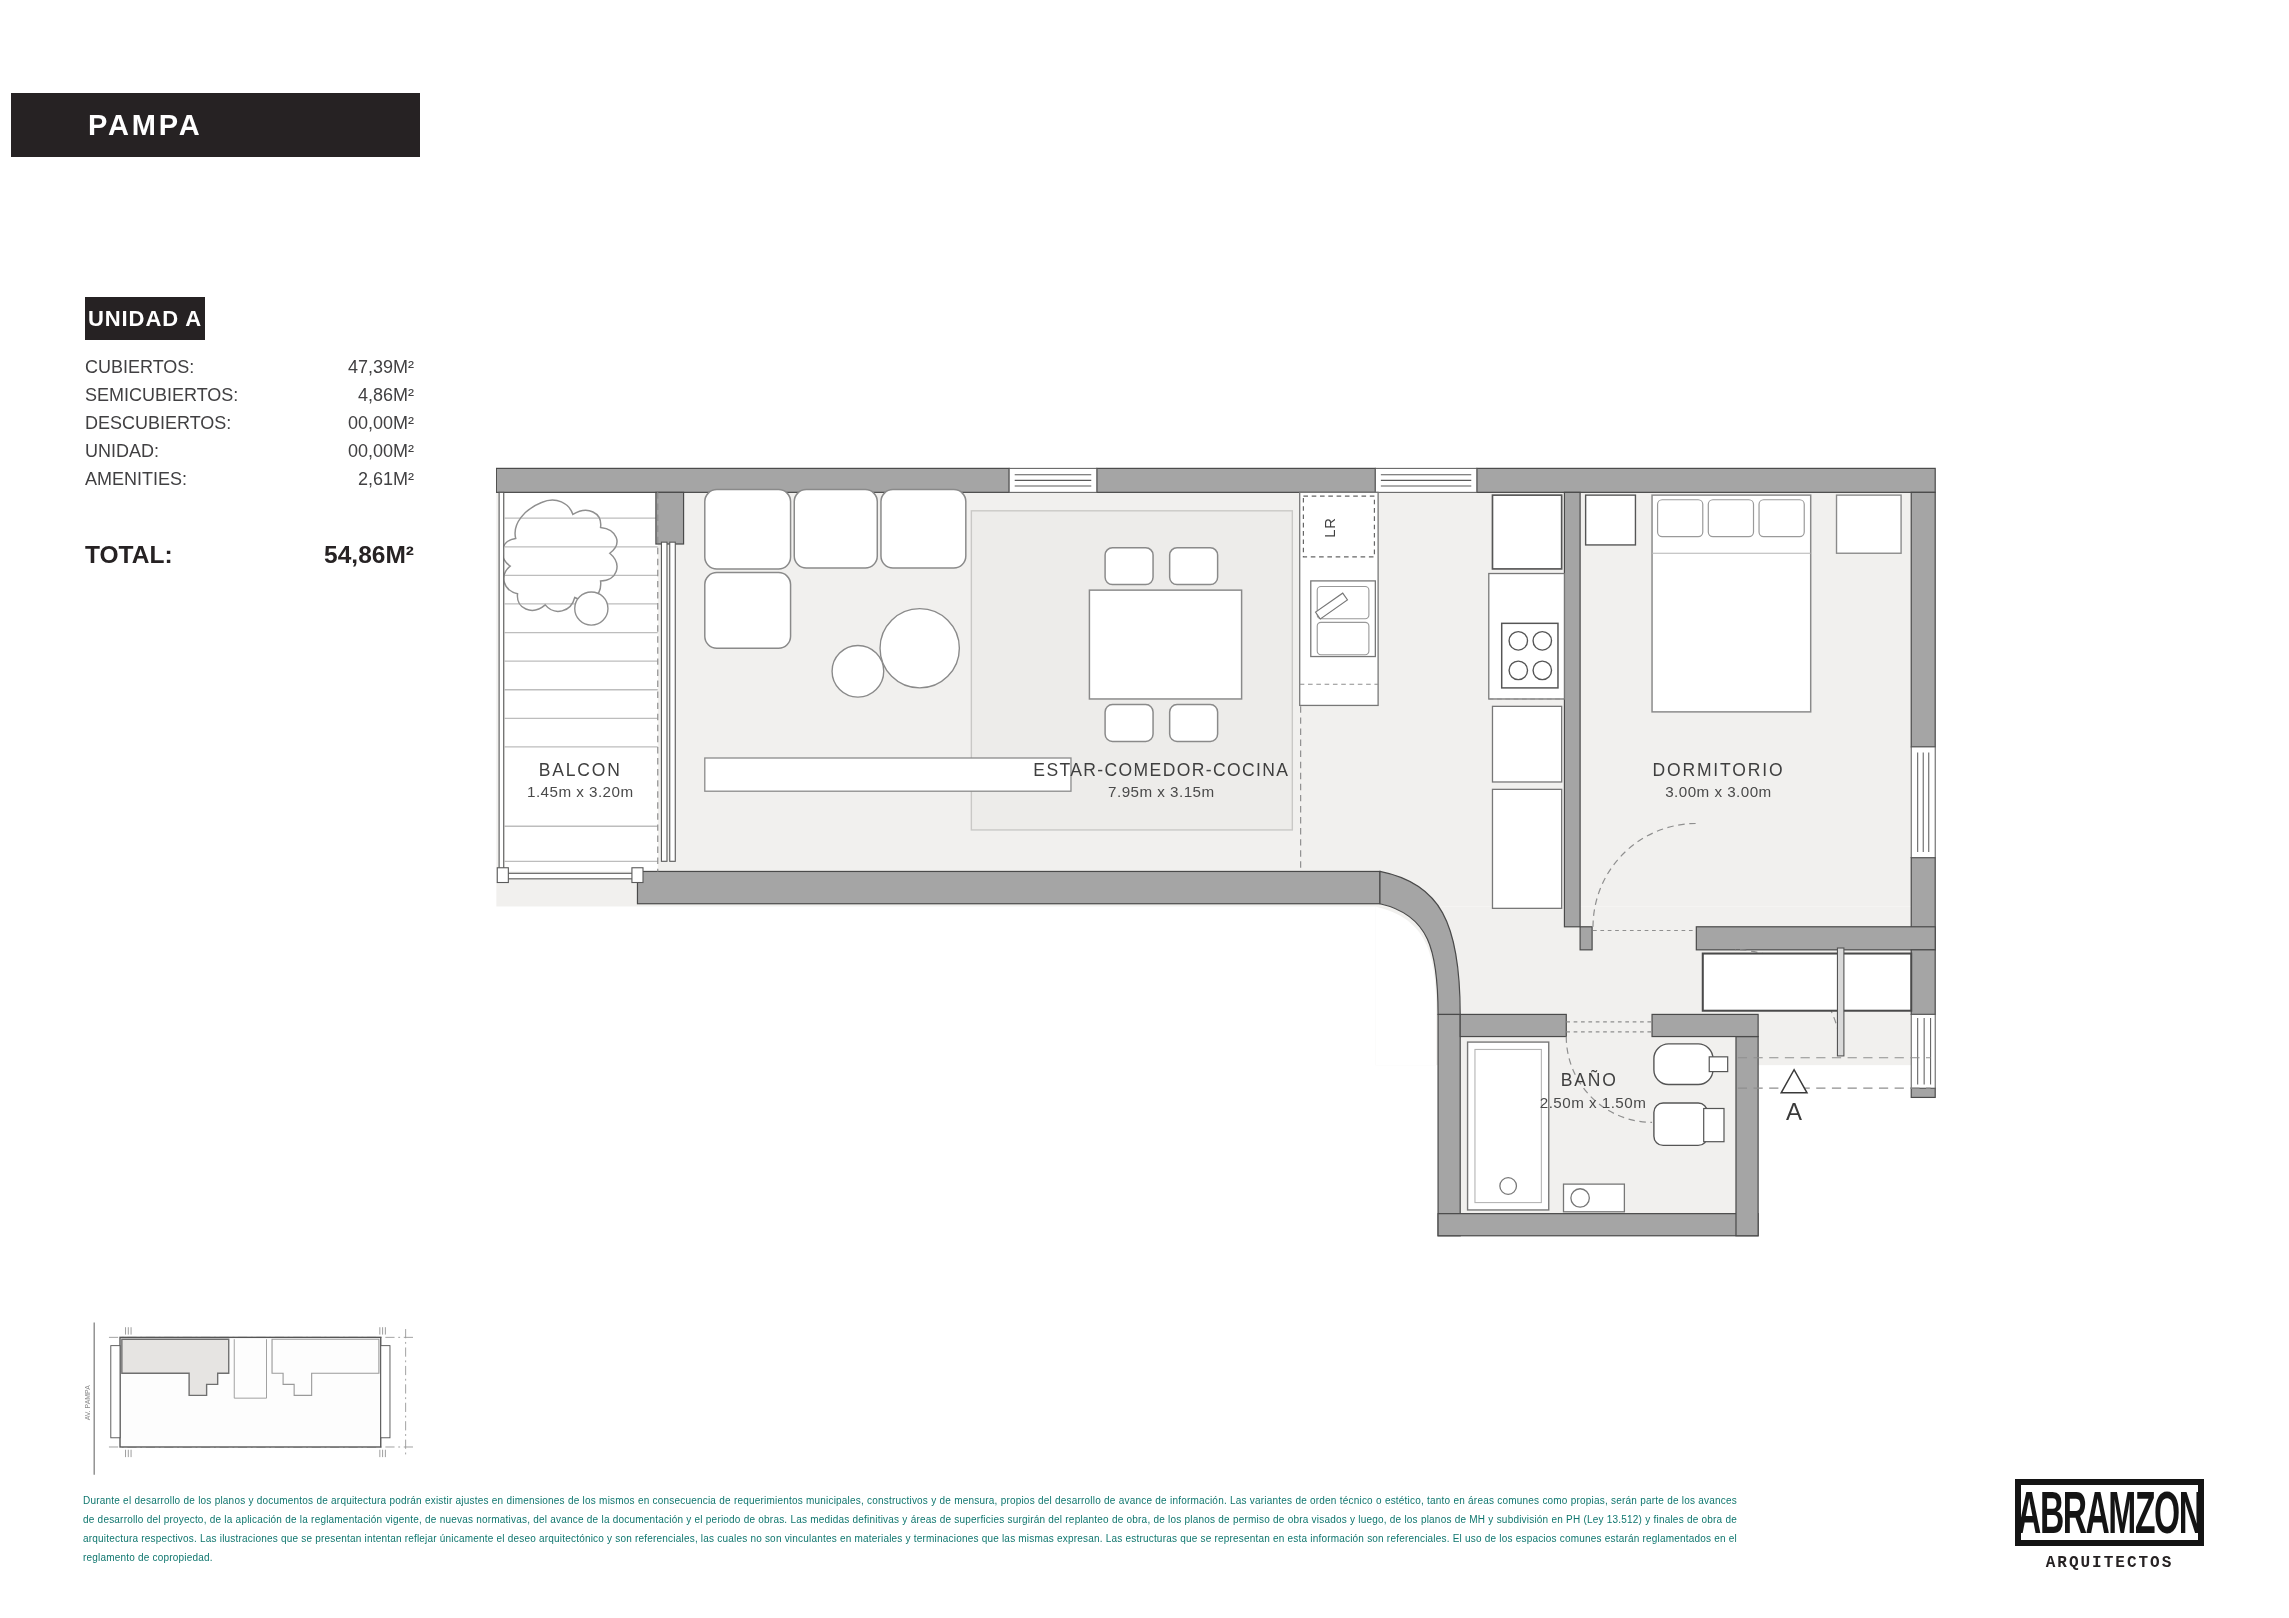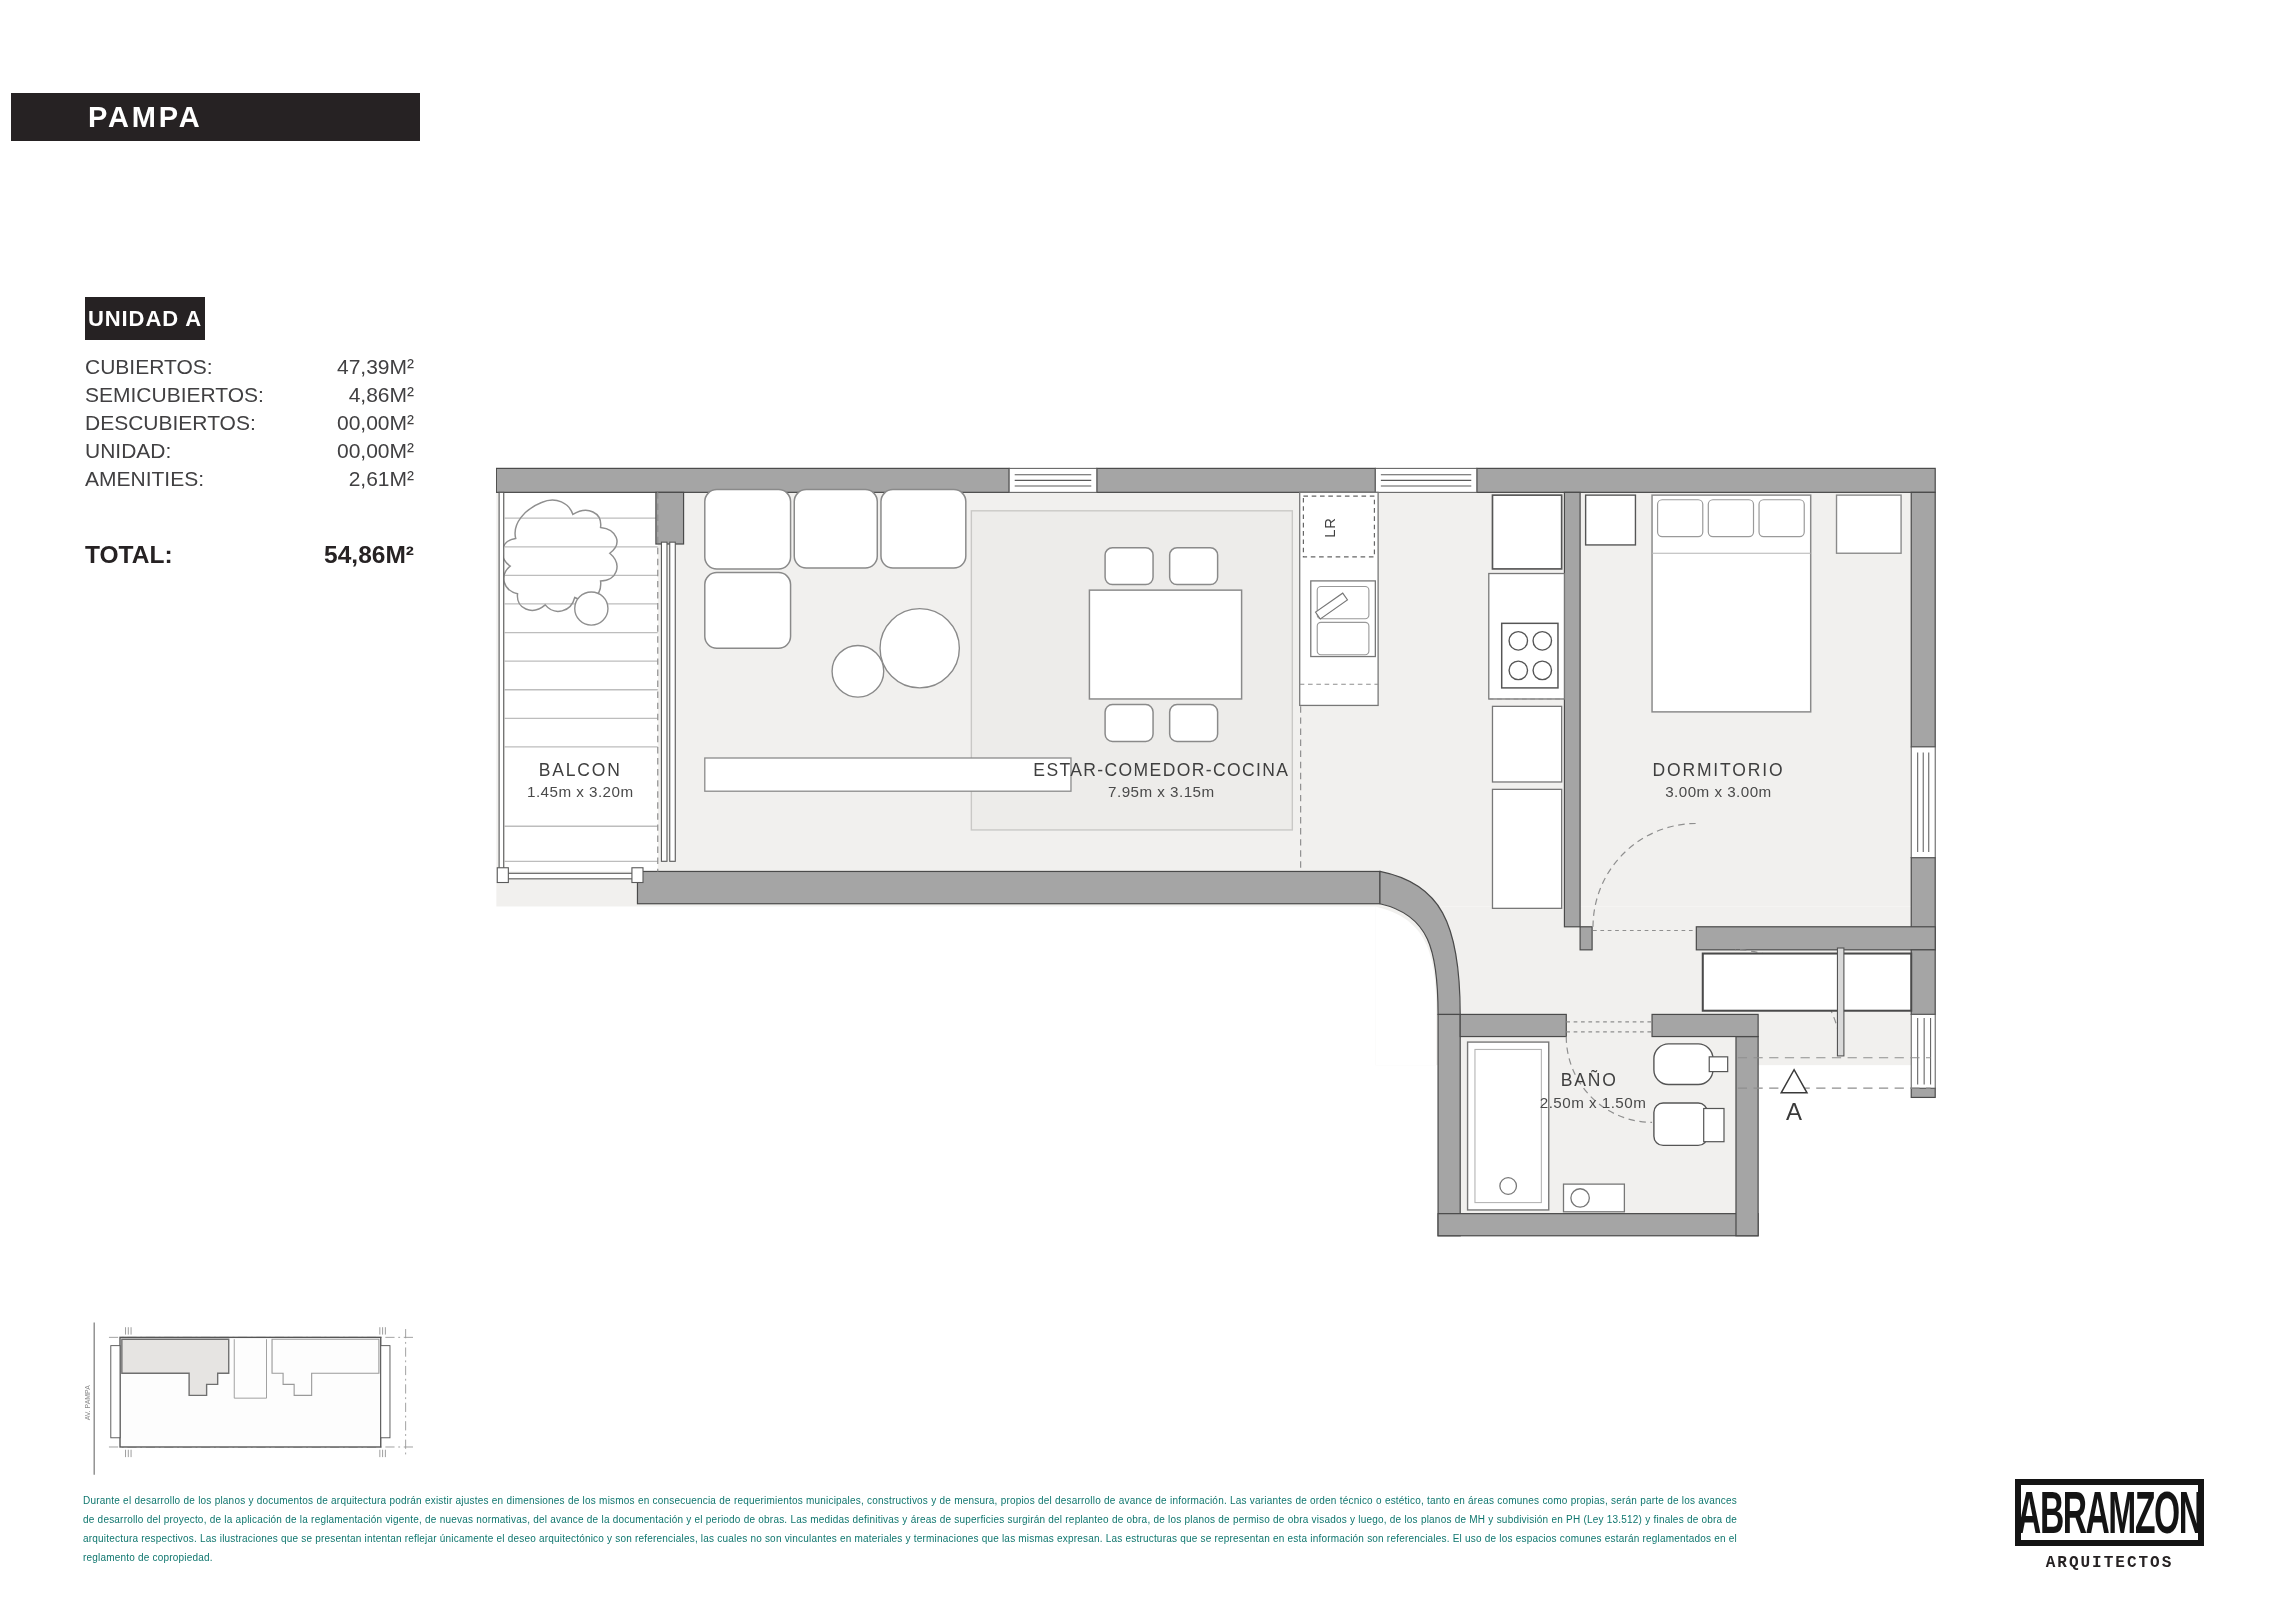"PAMPA" .brand-bar { height: 48px -> 64px }
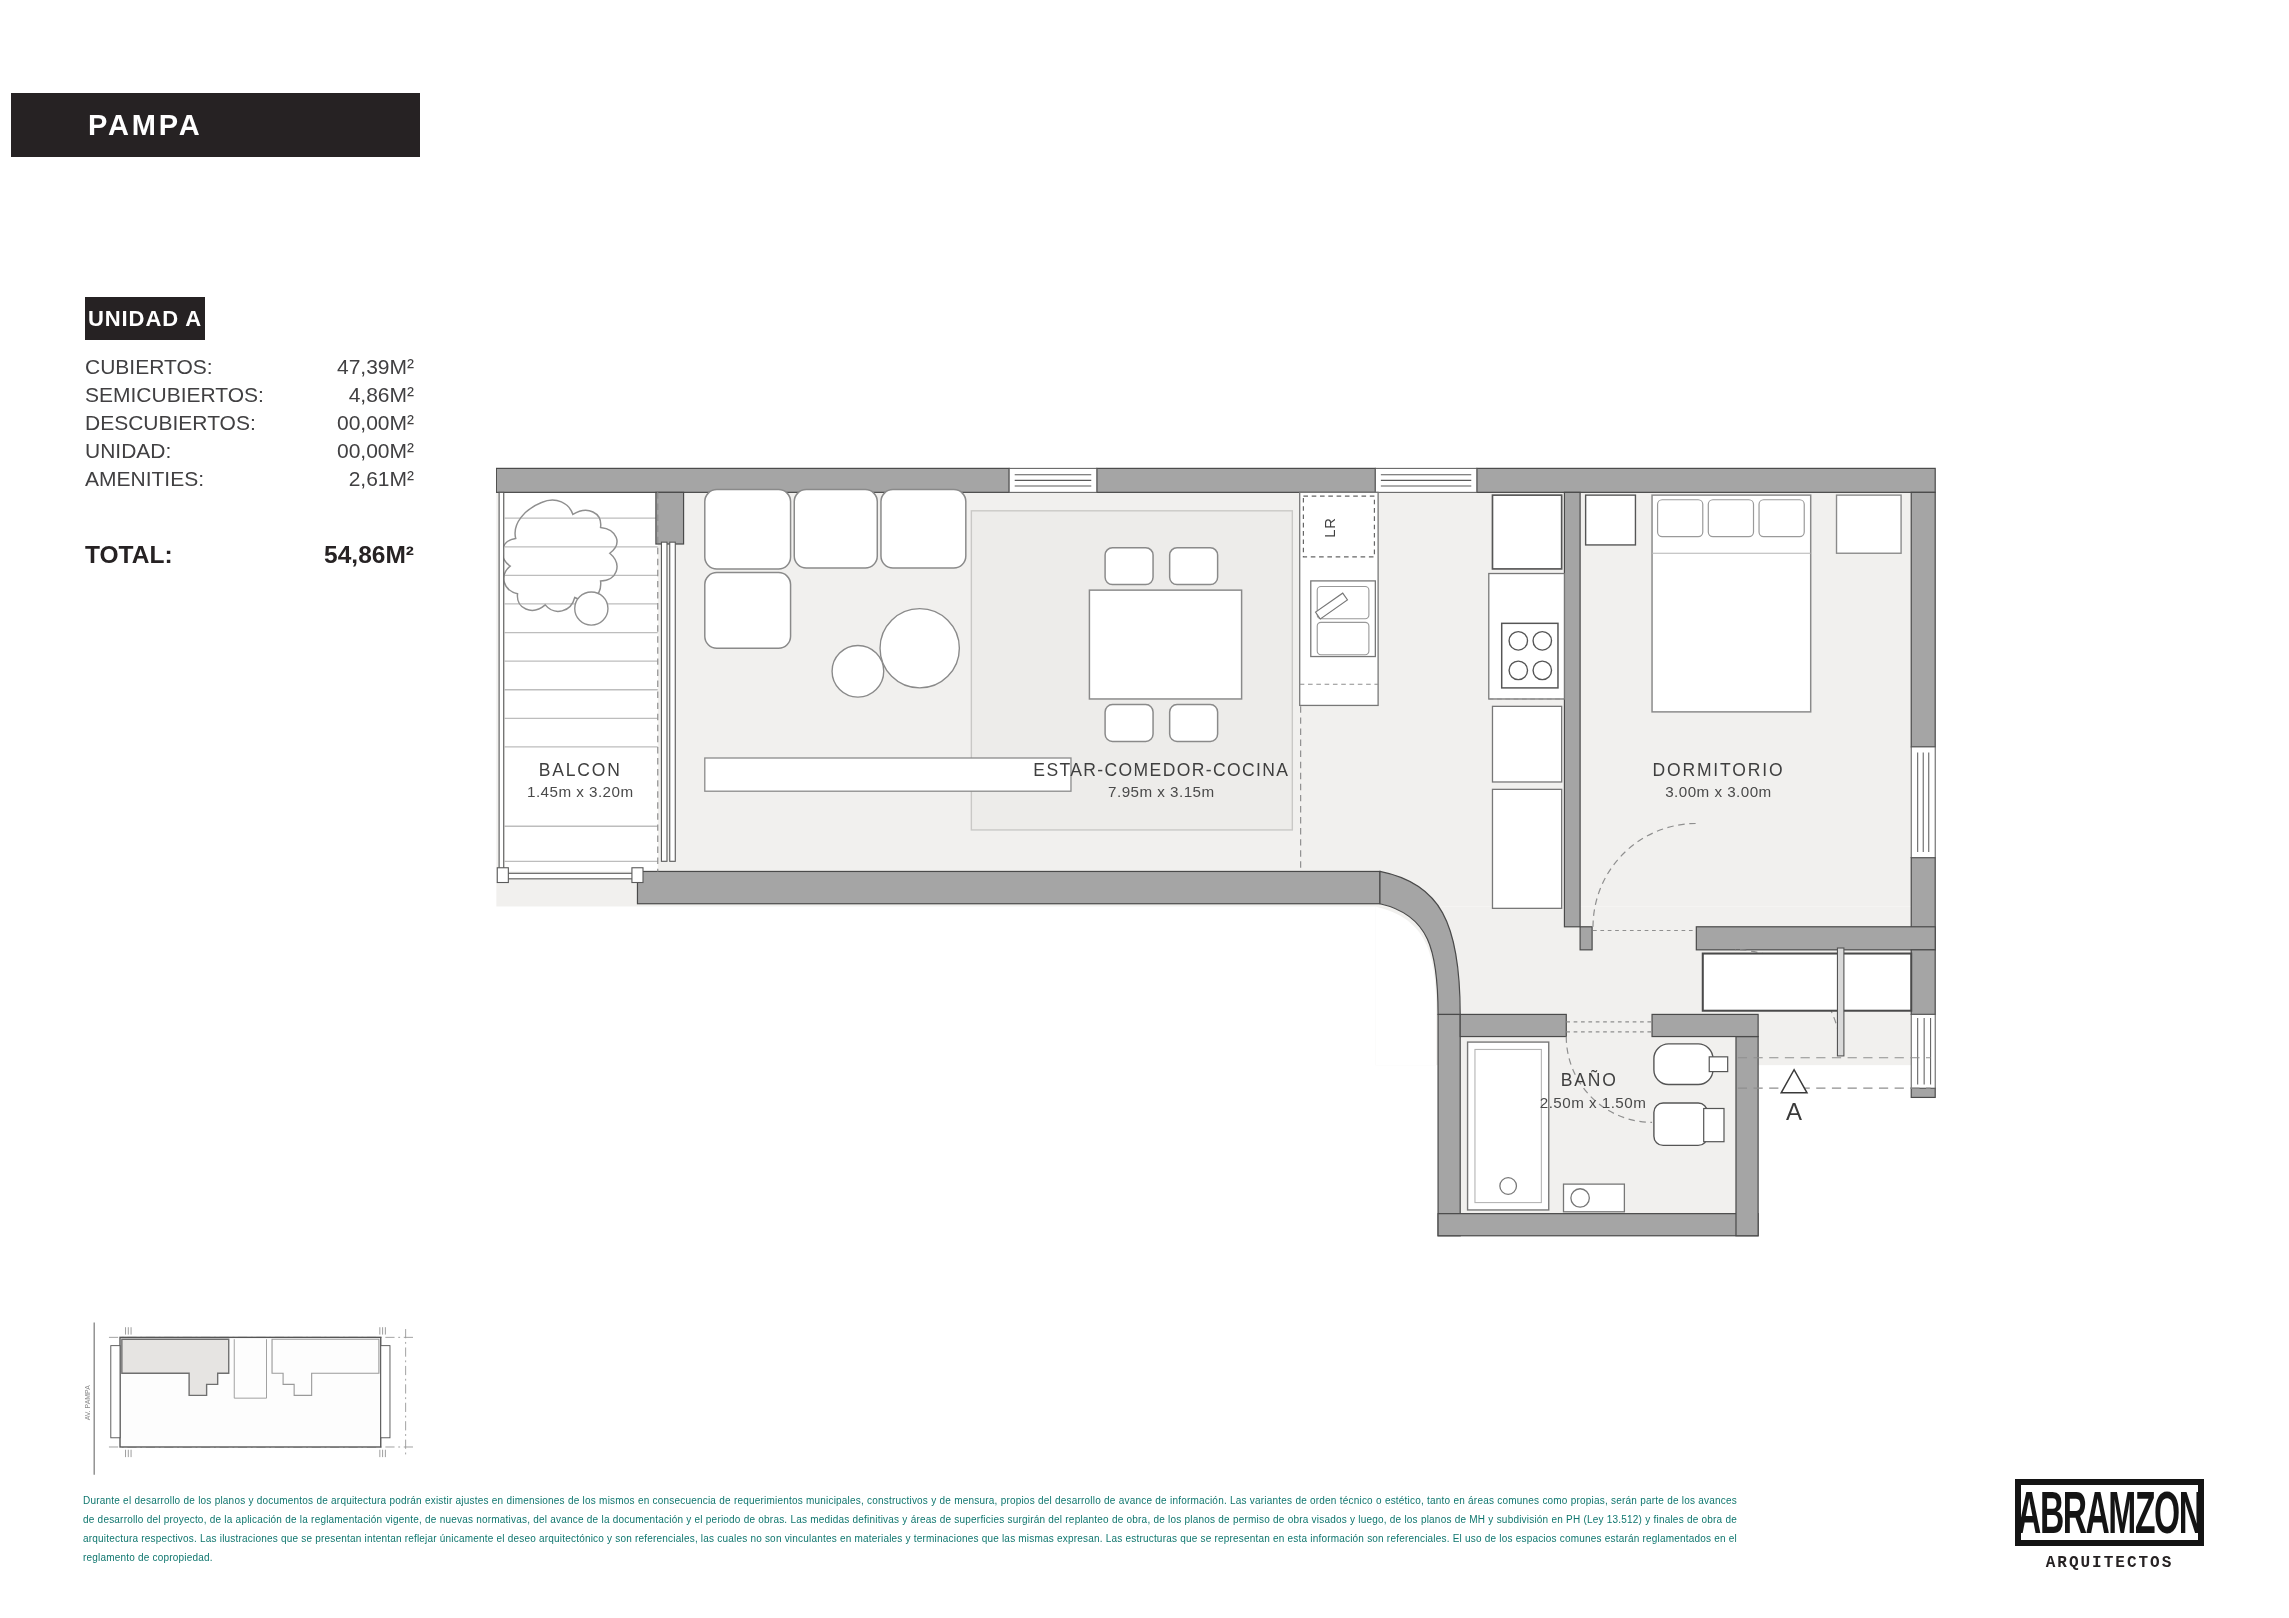"CUBIERTOS:" .areas .row { font-size: 21px -> 18px }
